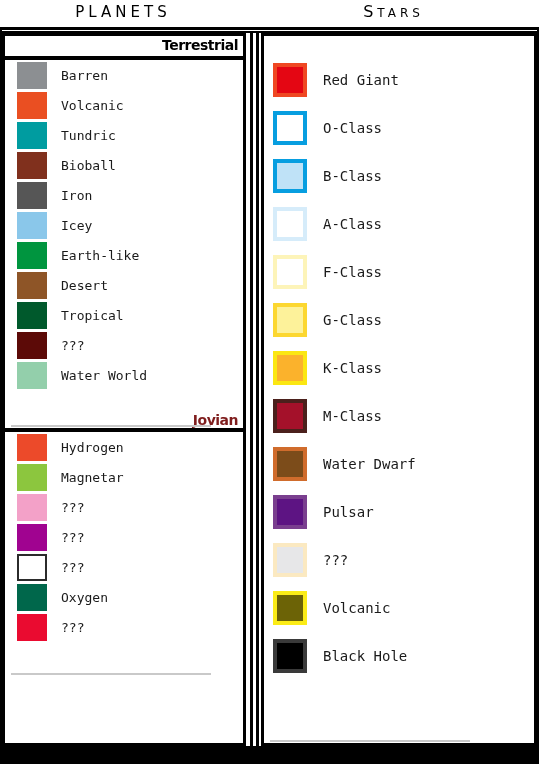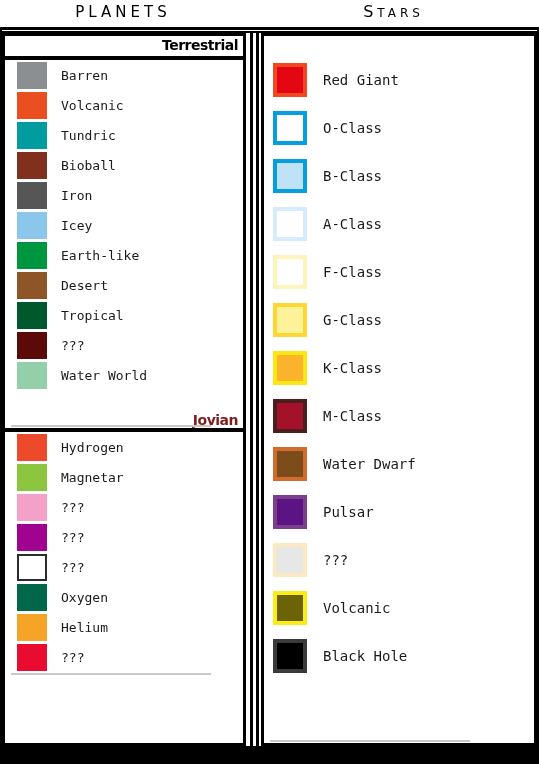"Helium" div.row { html: <div> <div></div> <div>Helium</div> </div> -> none }
